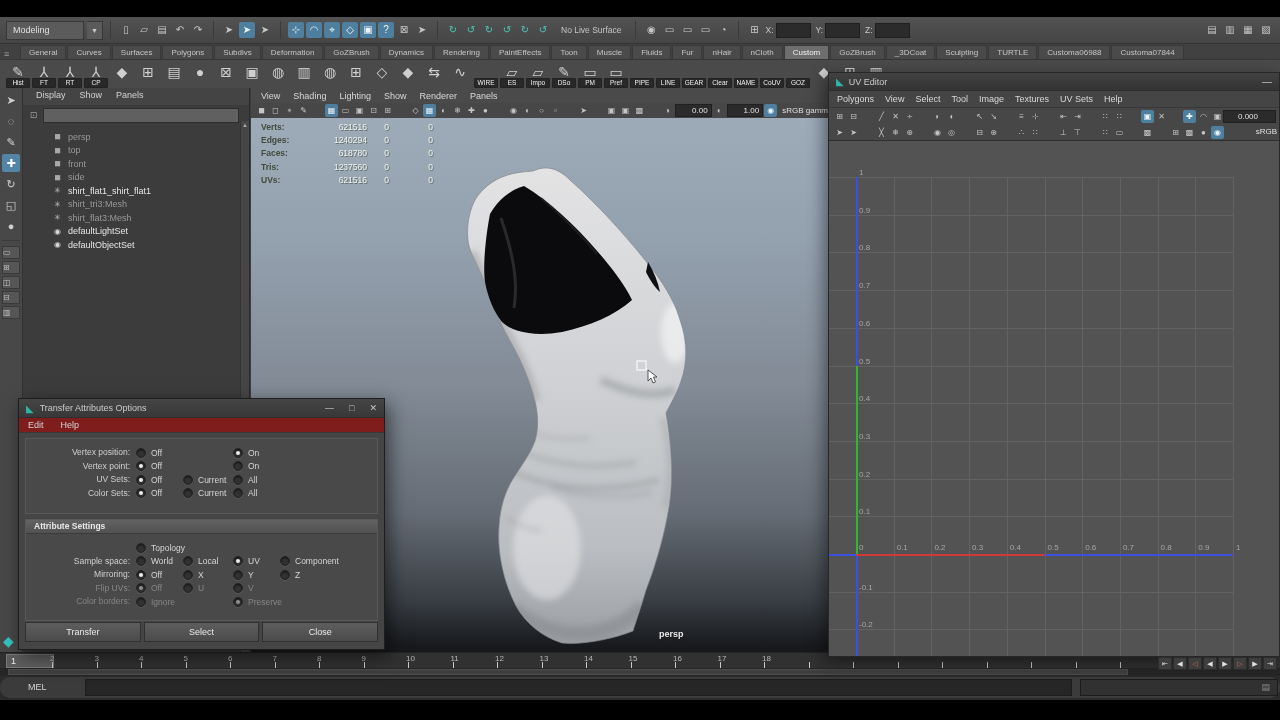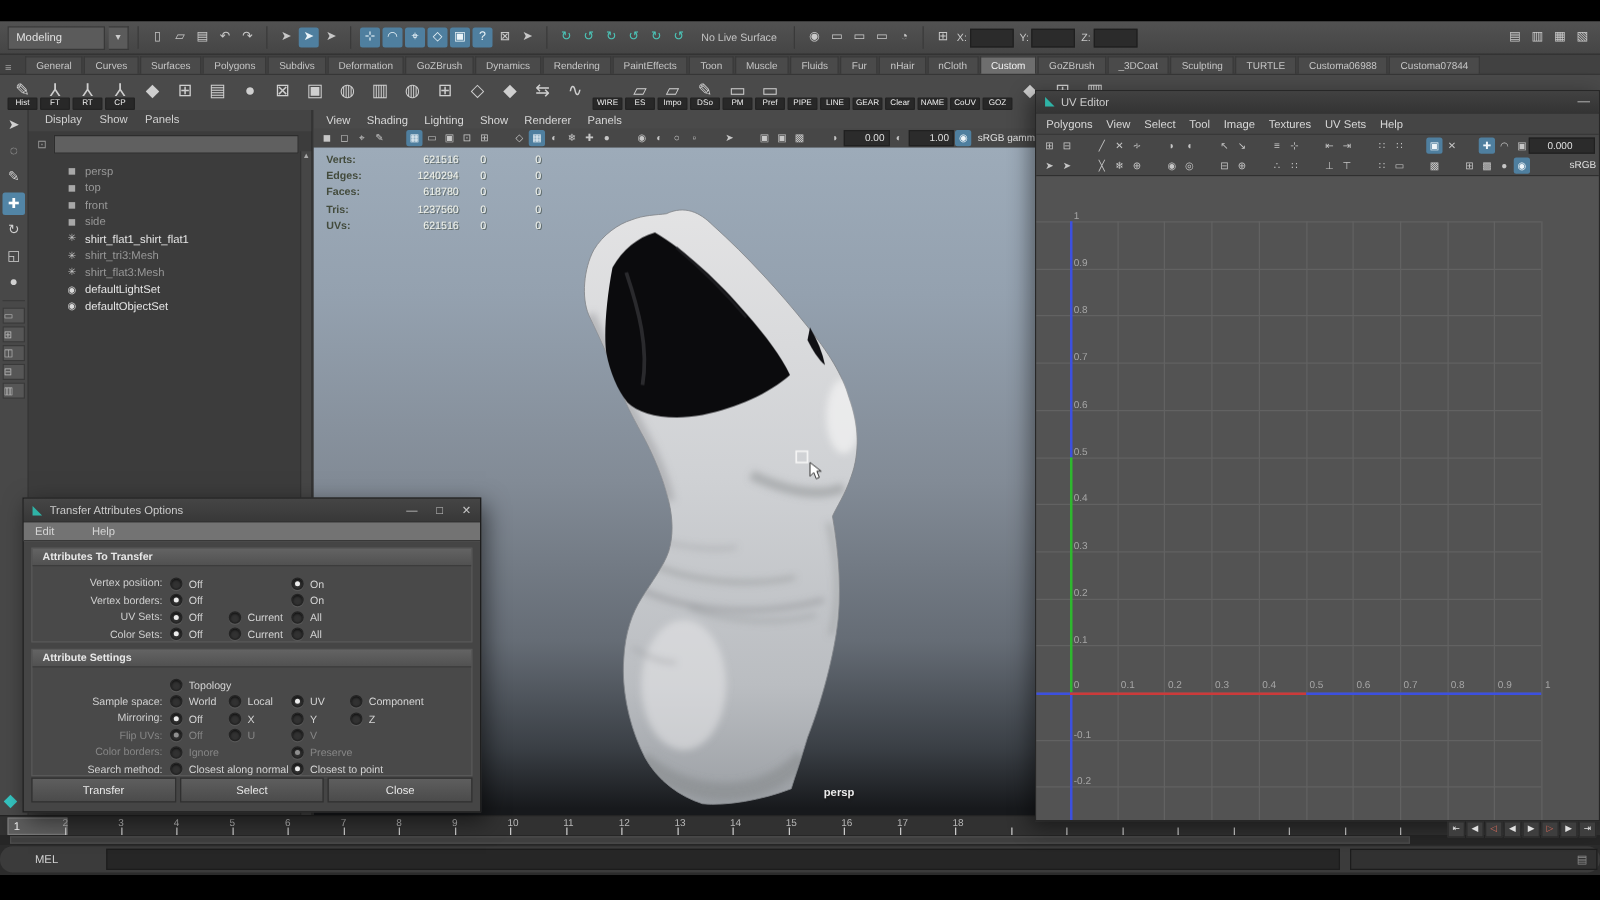"Edit" .dlg-menus { background: #737373 -> #7f1d1d; gap: 30px -> 17px }
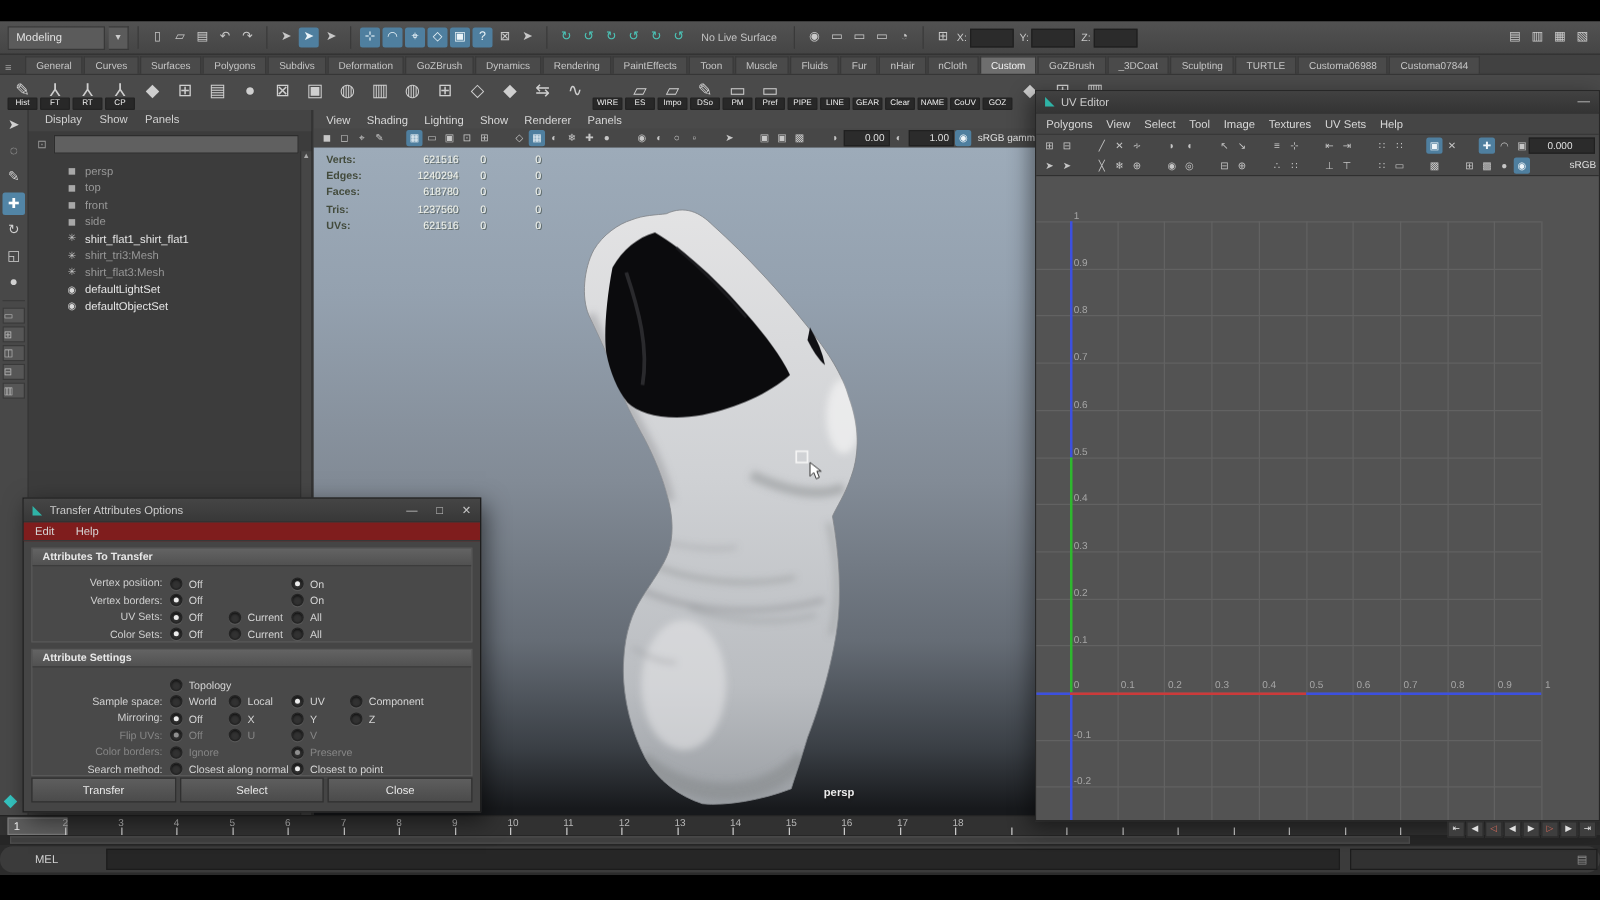"Attributes To Transfer" div.frame-hdr { html: <div>Attributes To Transfer</div> -> none }
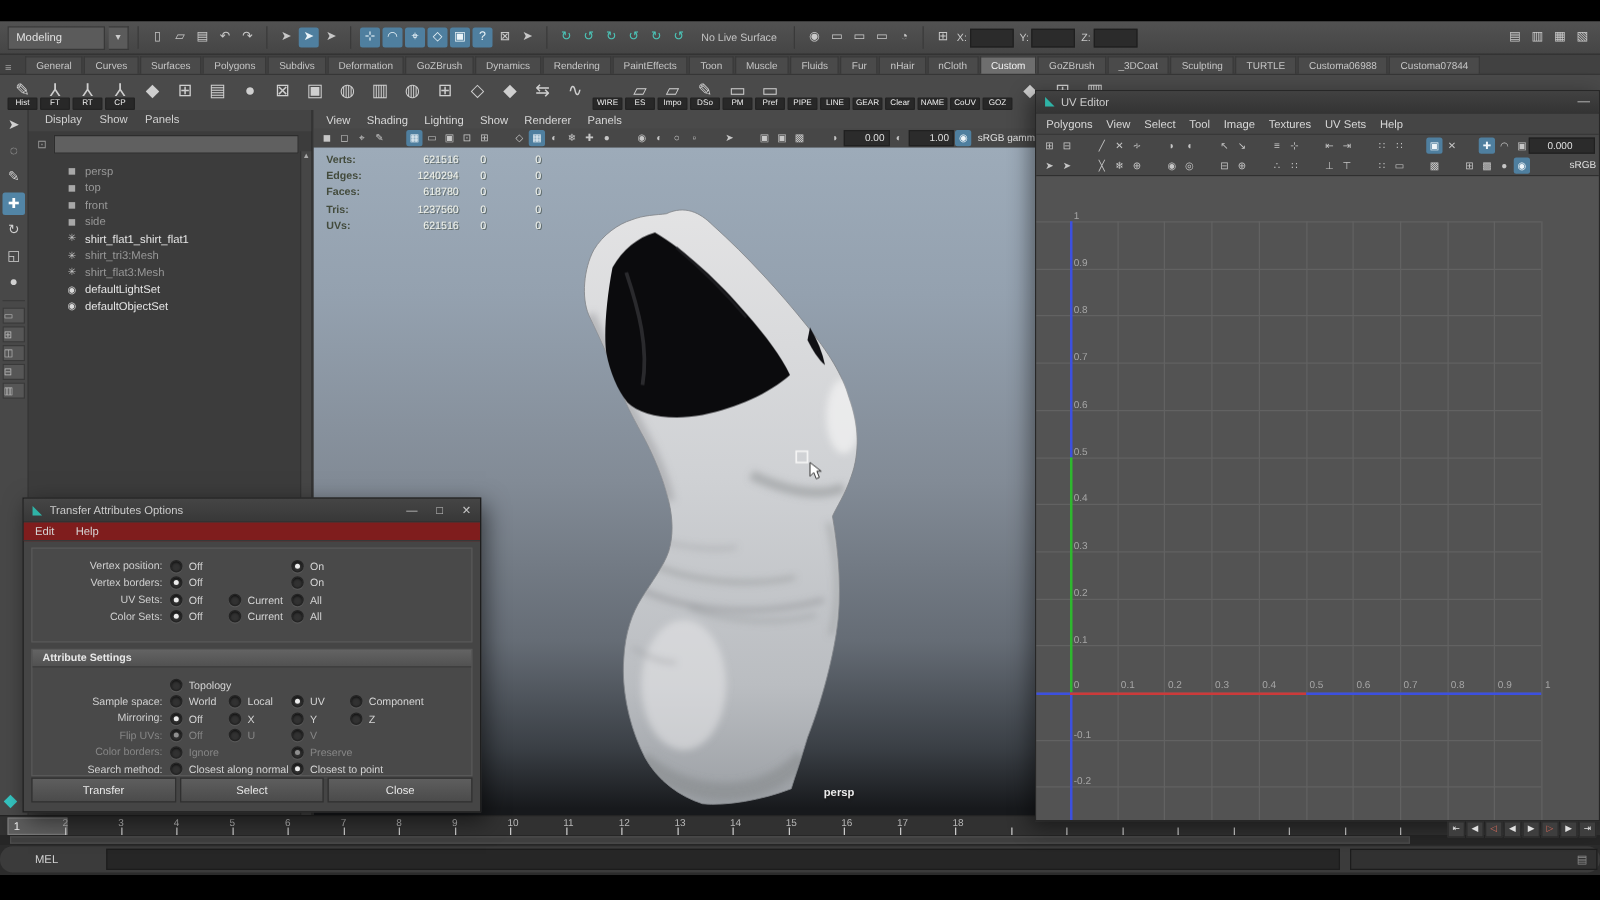"Vertex borders:" span.rowlabel { text: borders -> point }
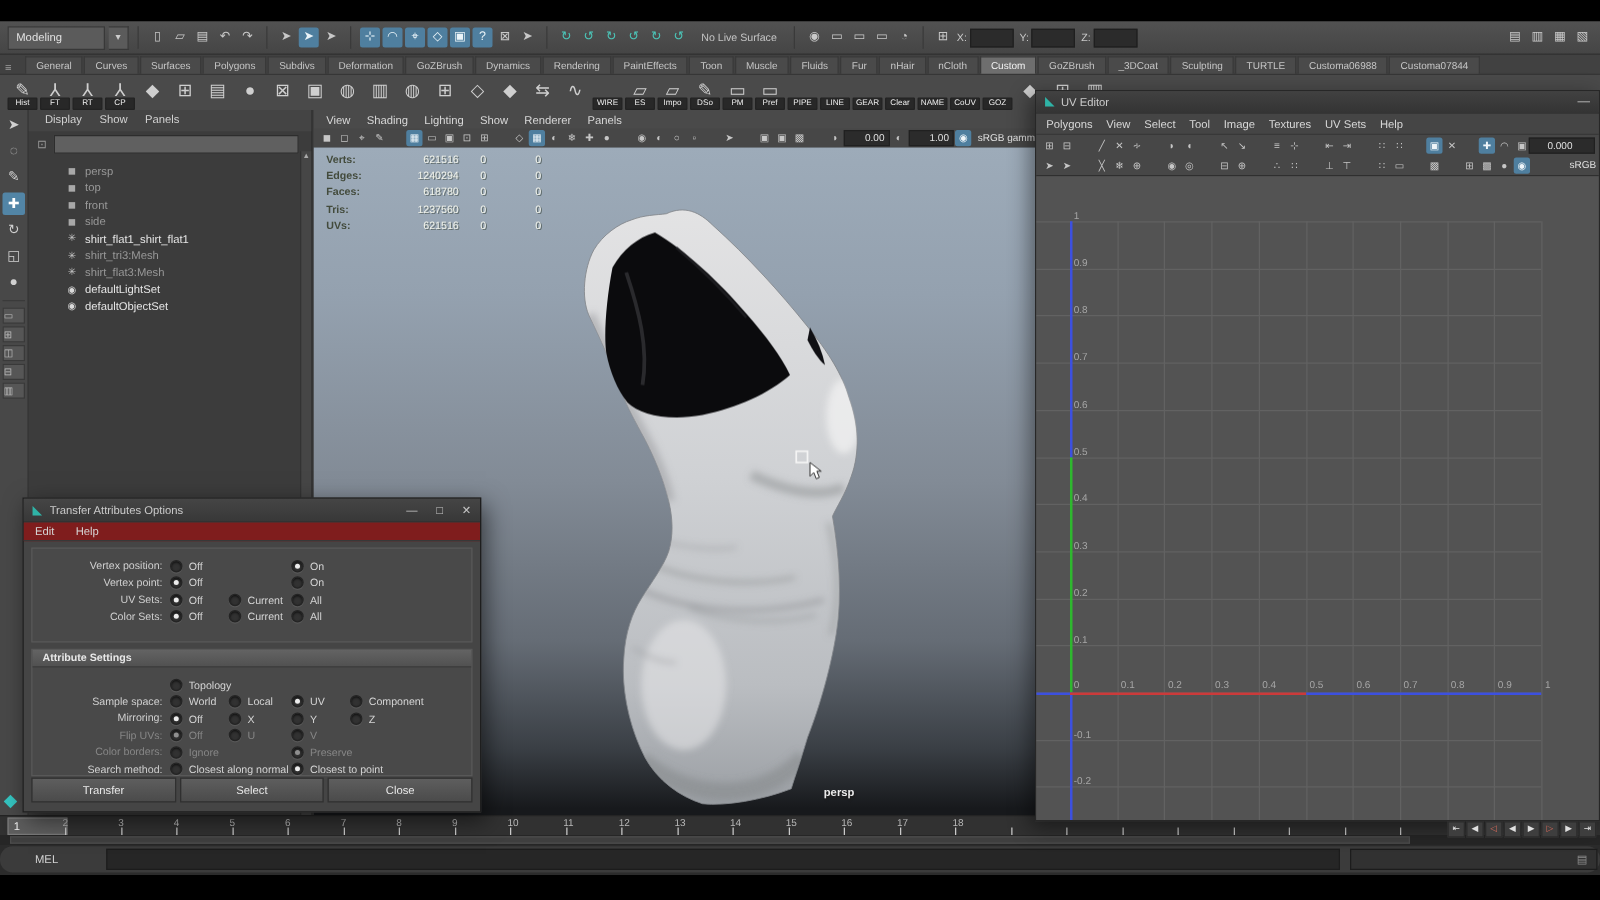"Search method:" div.optrow { html: <div> <span>Search method:</span> <span> <span> <span></span> <span>Closest along normal</span> </span> <span> <span></span> <span>Closest to point</span> </span> </span> </div> -> none }
